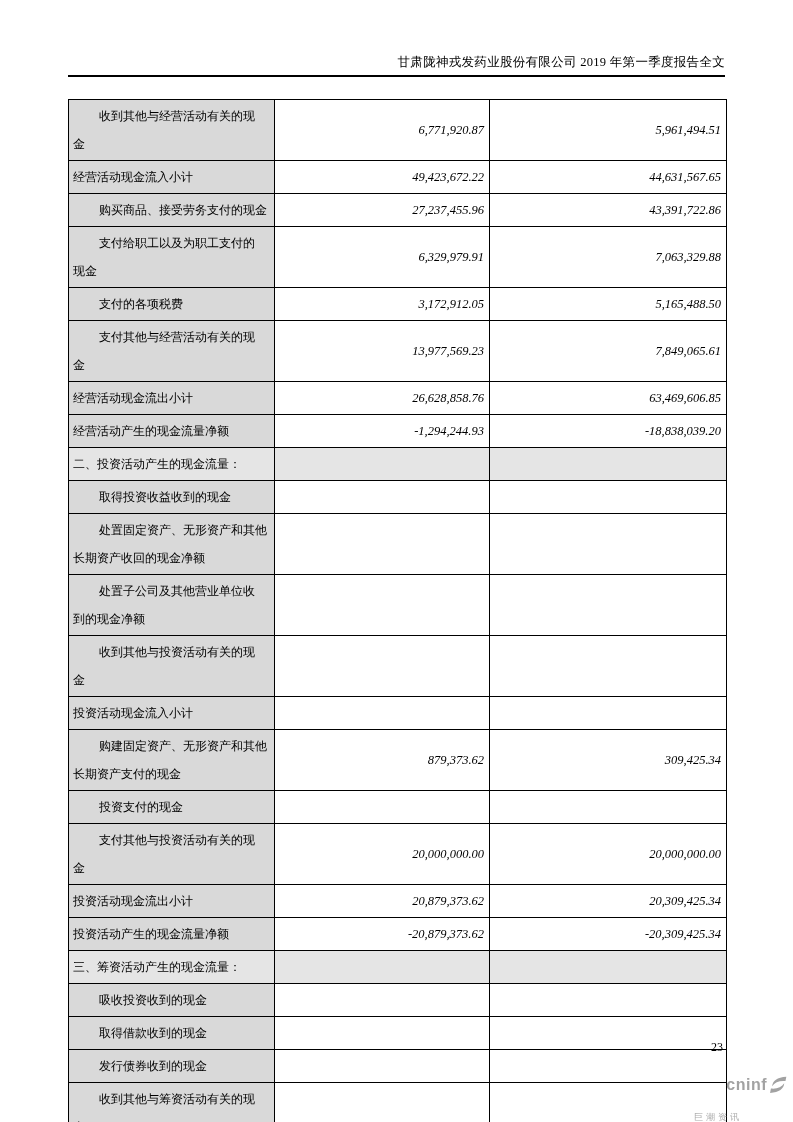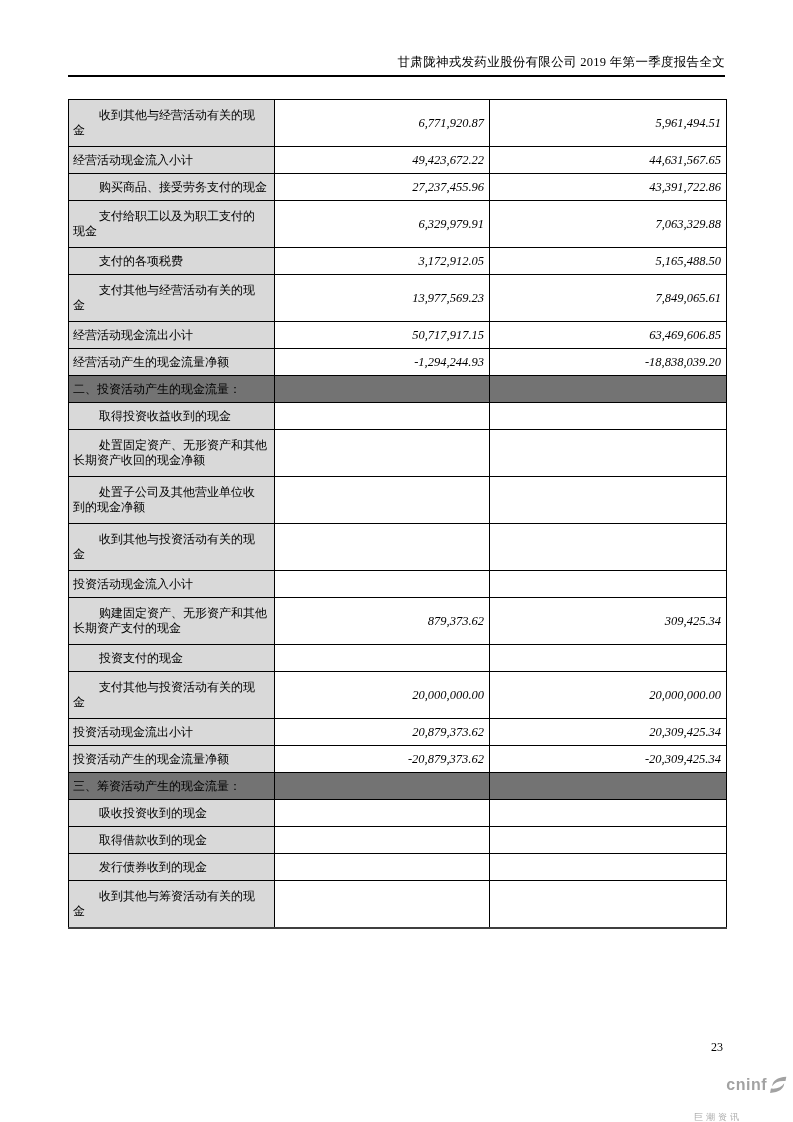"收到其他与经营活动有关的现" td.lbl { line-height: 15px -> 28px }
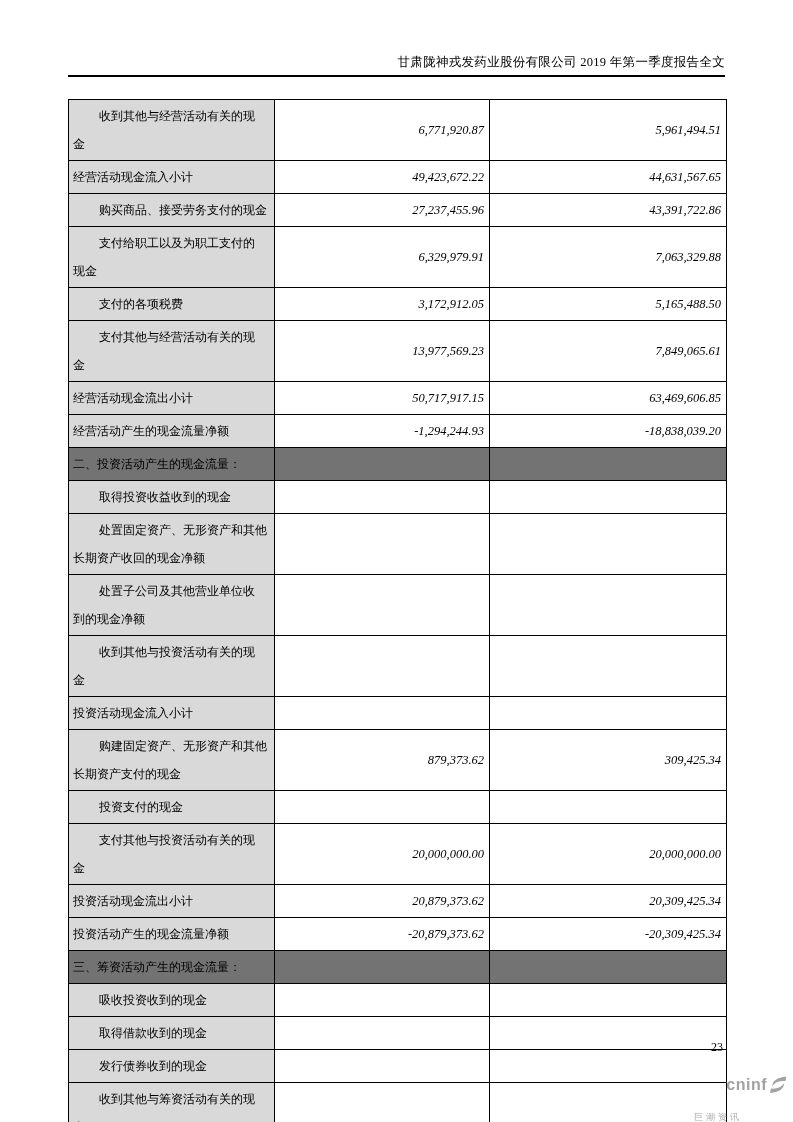"50,717,917.15" td.num { text: 50,717,917.15 -> 26,628,858.76 }
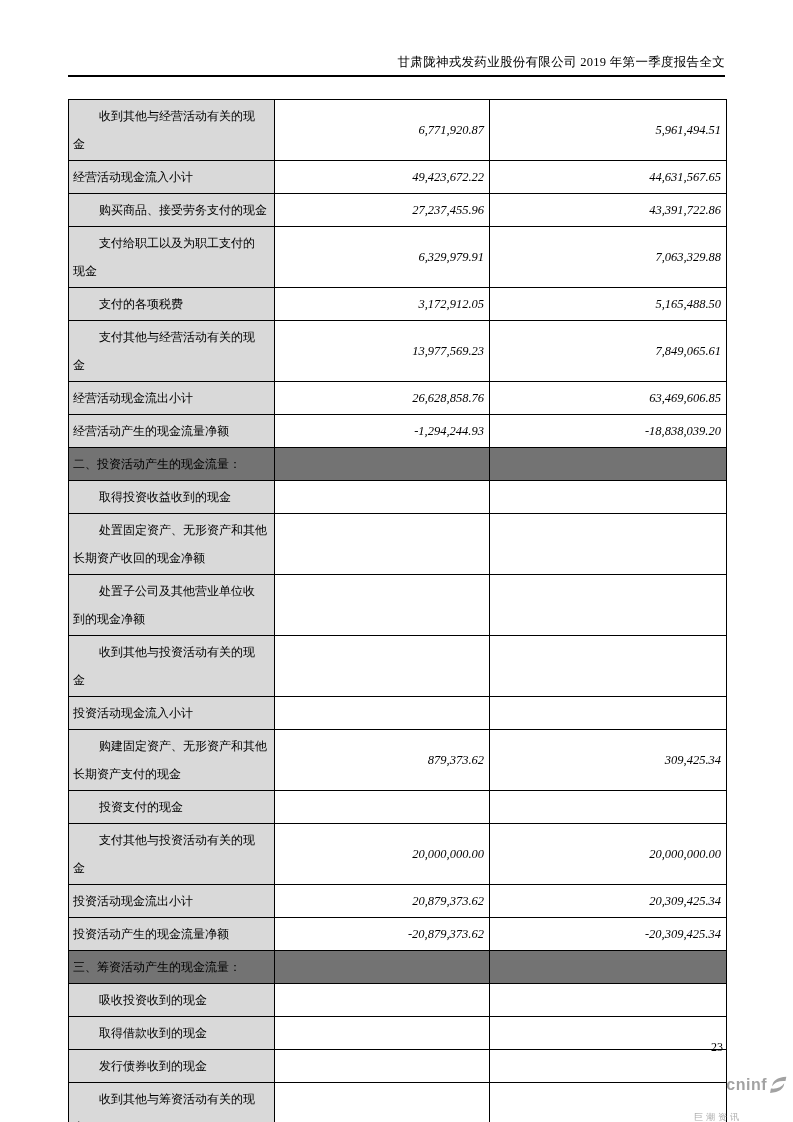"二、投资活动产生的现金流量：" tr.section td.num, tr.section td.lbl { background: #737373 -> #e5e5e5 }
